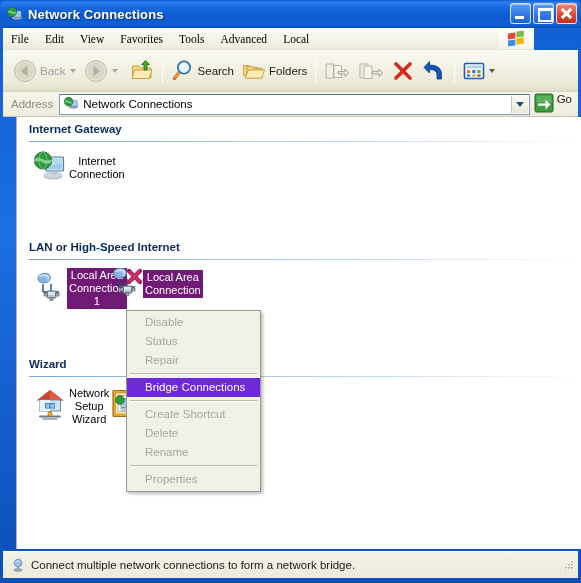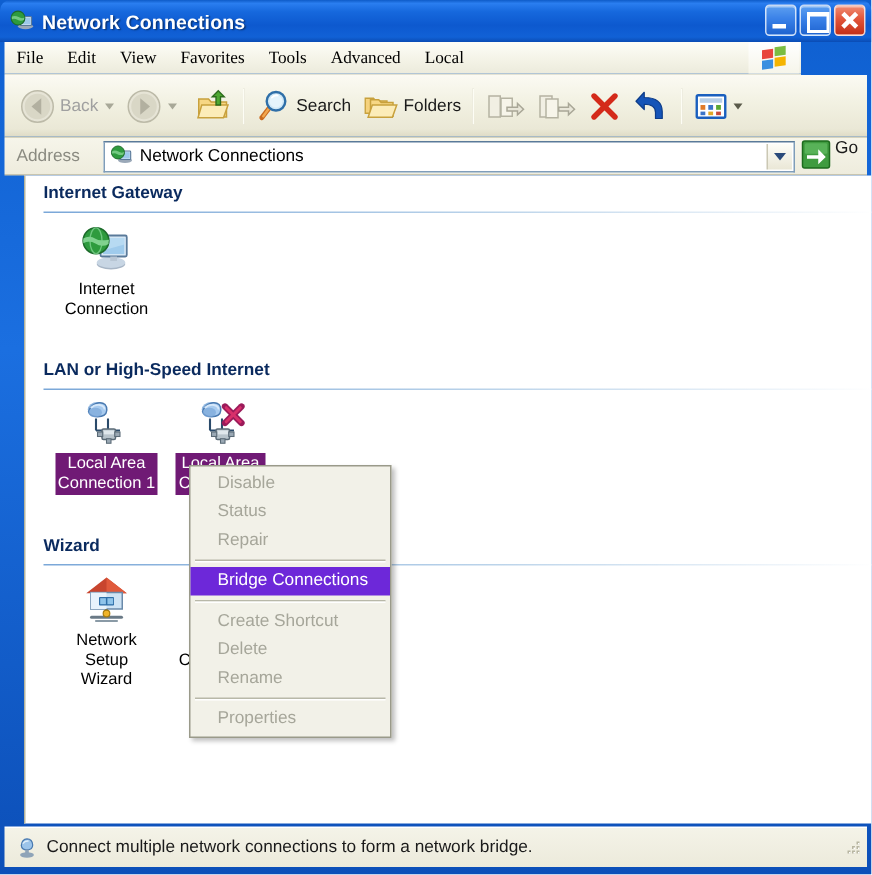"Address" #addr-label { padding: 0 16px 0 8px -> 0 6px 0 8px }
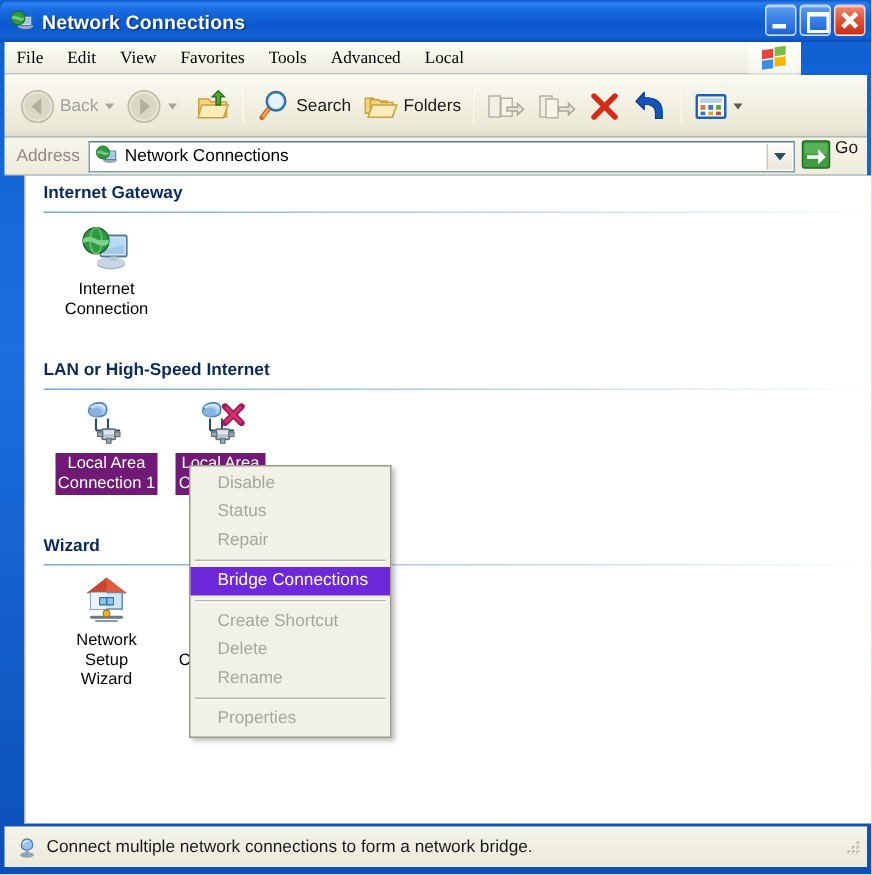"Internet" .icon-item { flex-direction: column -> none; justify-content: flex-end -> none }
